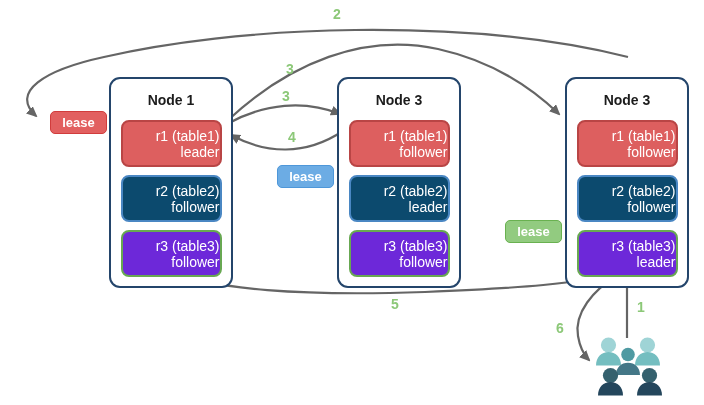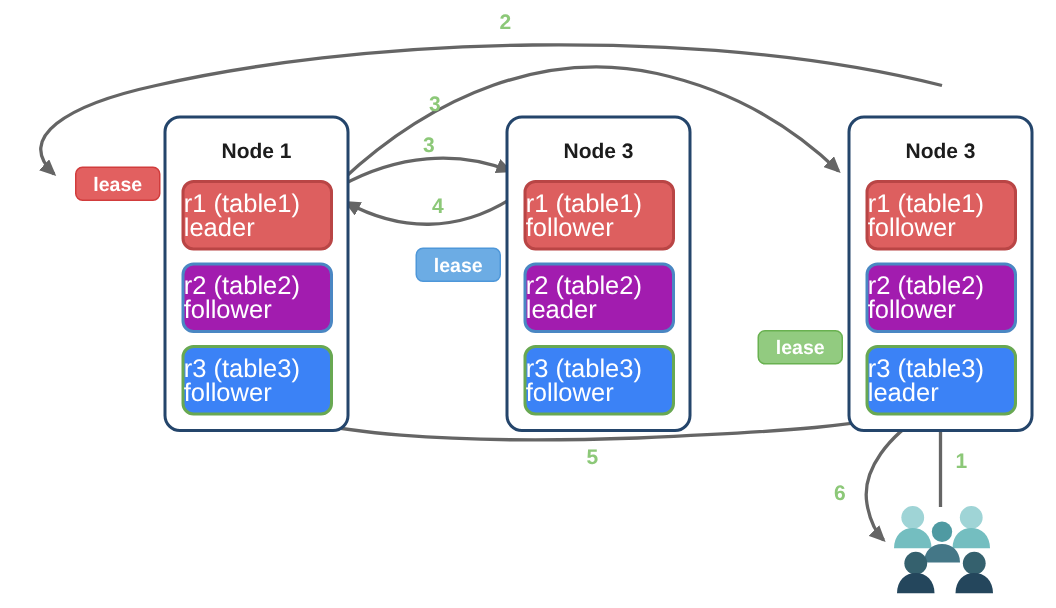"r1 (table1)" .replica { align-items: flex-start -> flex-end; font-size: 17px -> 14px }
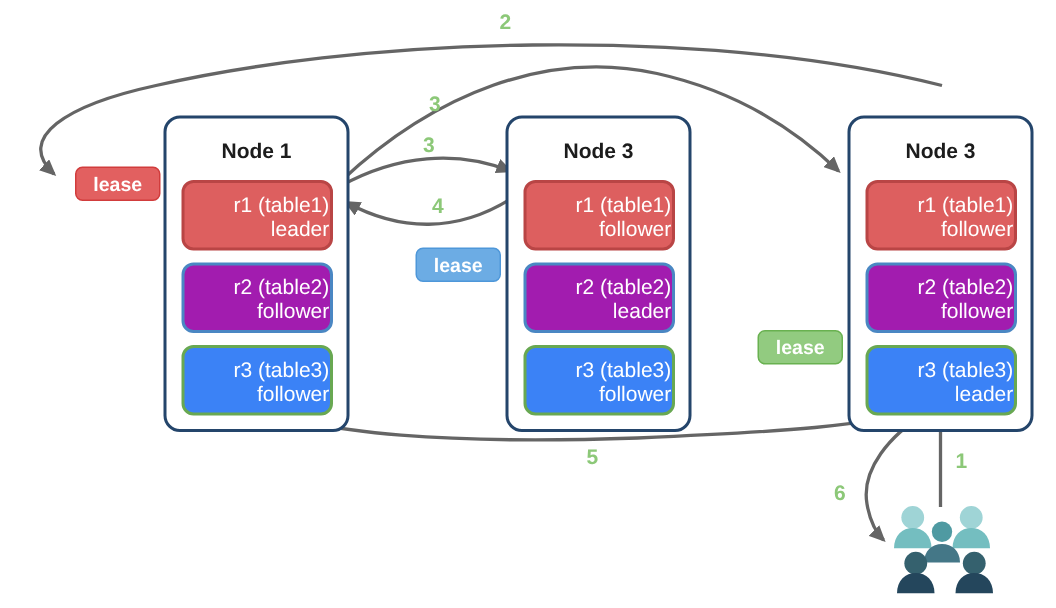"r2 (table2)" .replica.blue { background: #a21caf -> #0c4a6e }
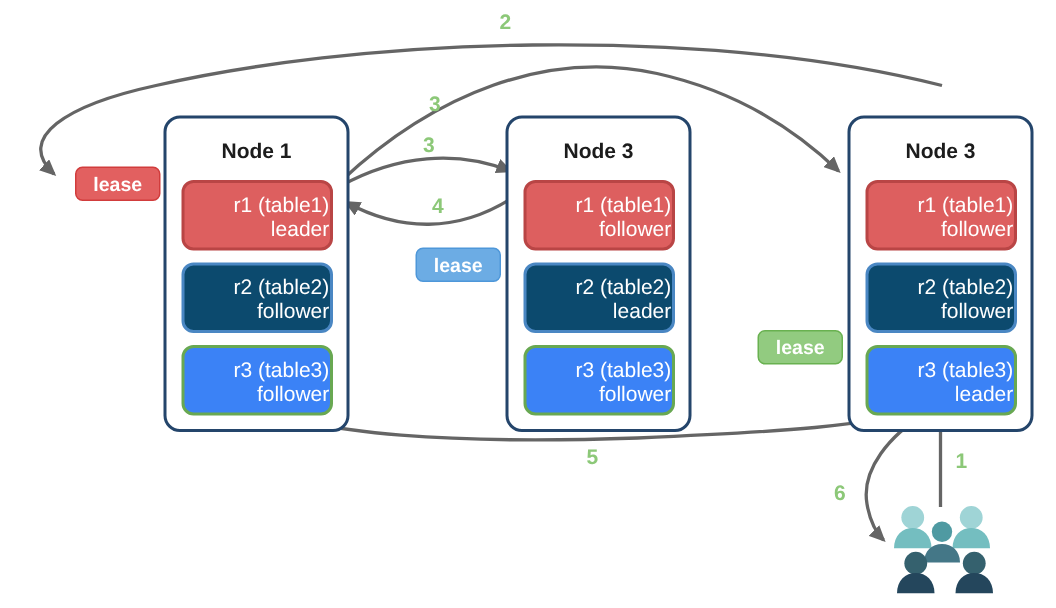"r3 (table3)" .replica.green { background: #3b82f6 -> #6d28d9 }
